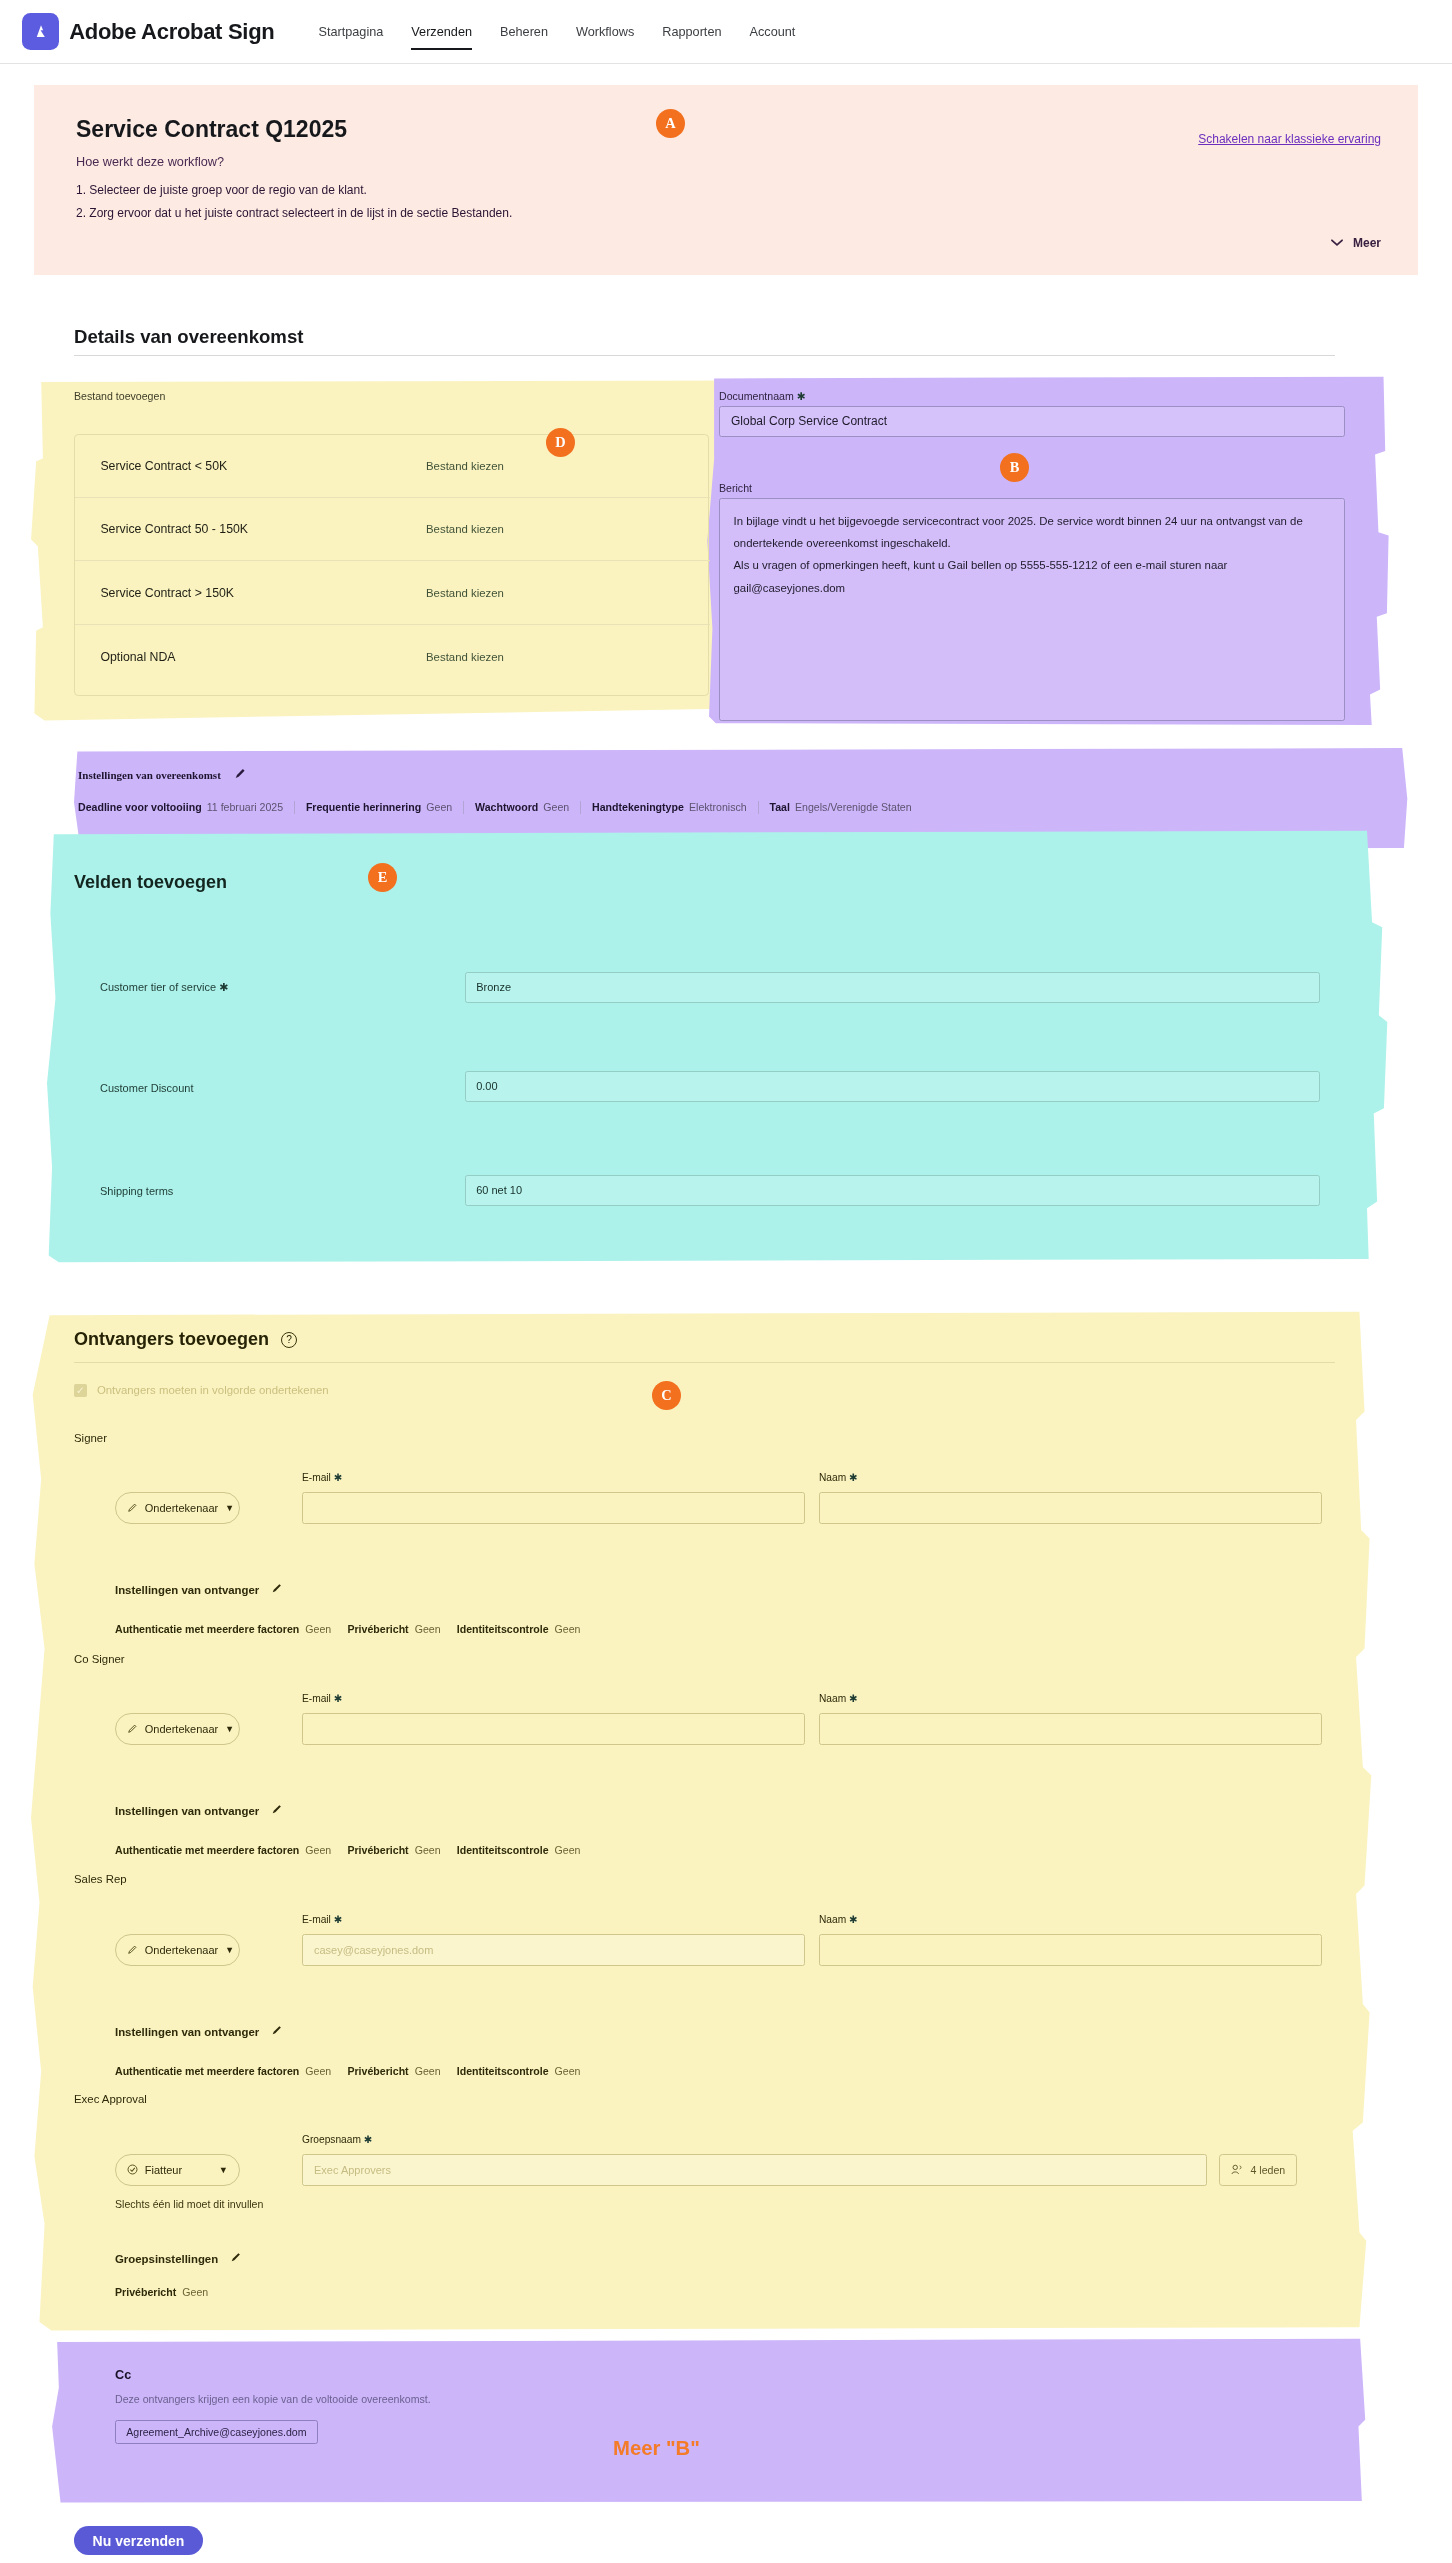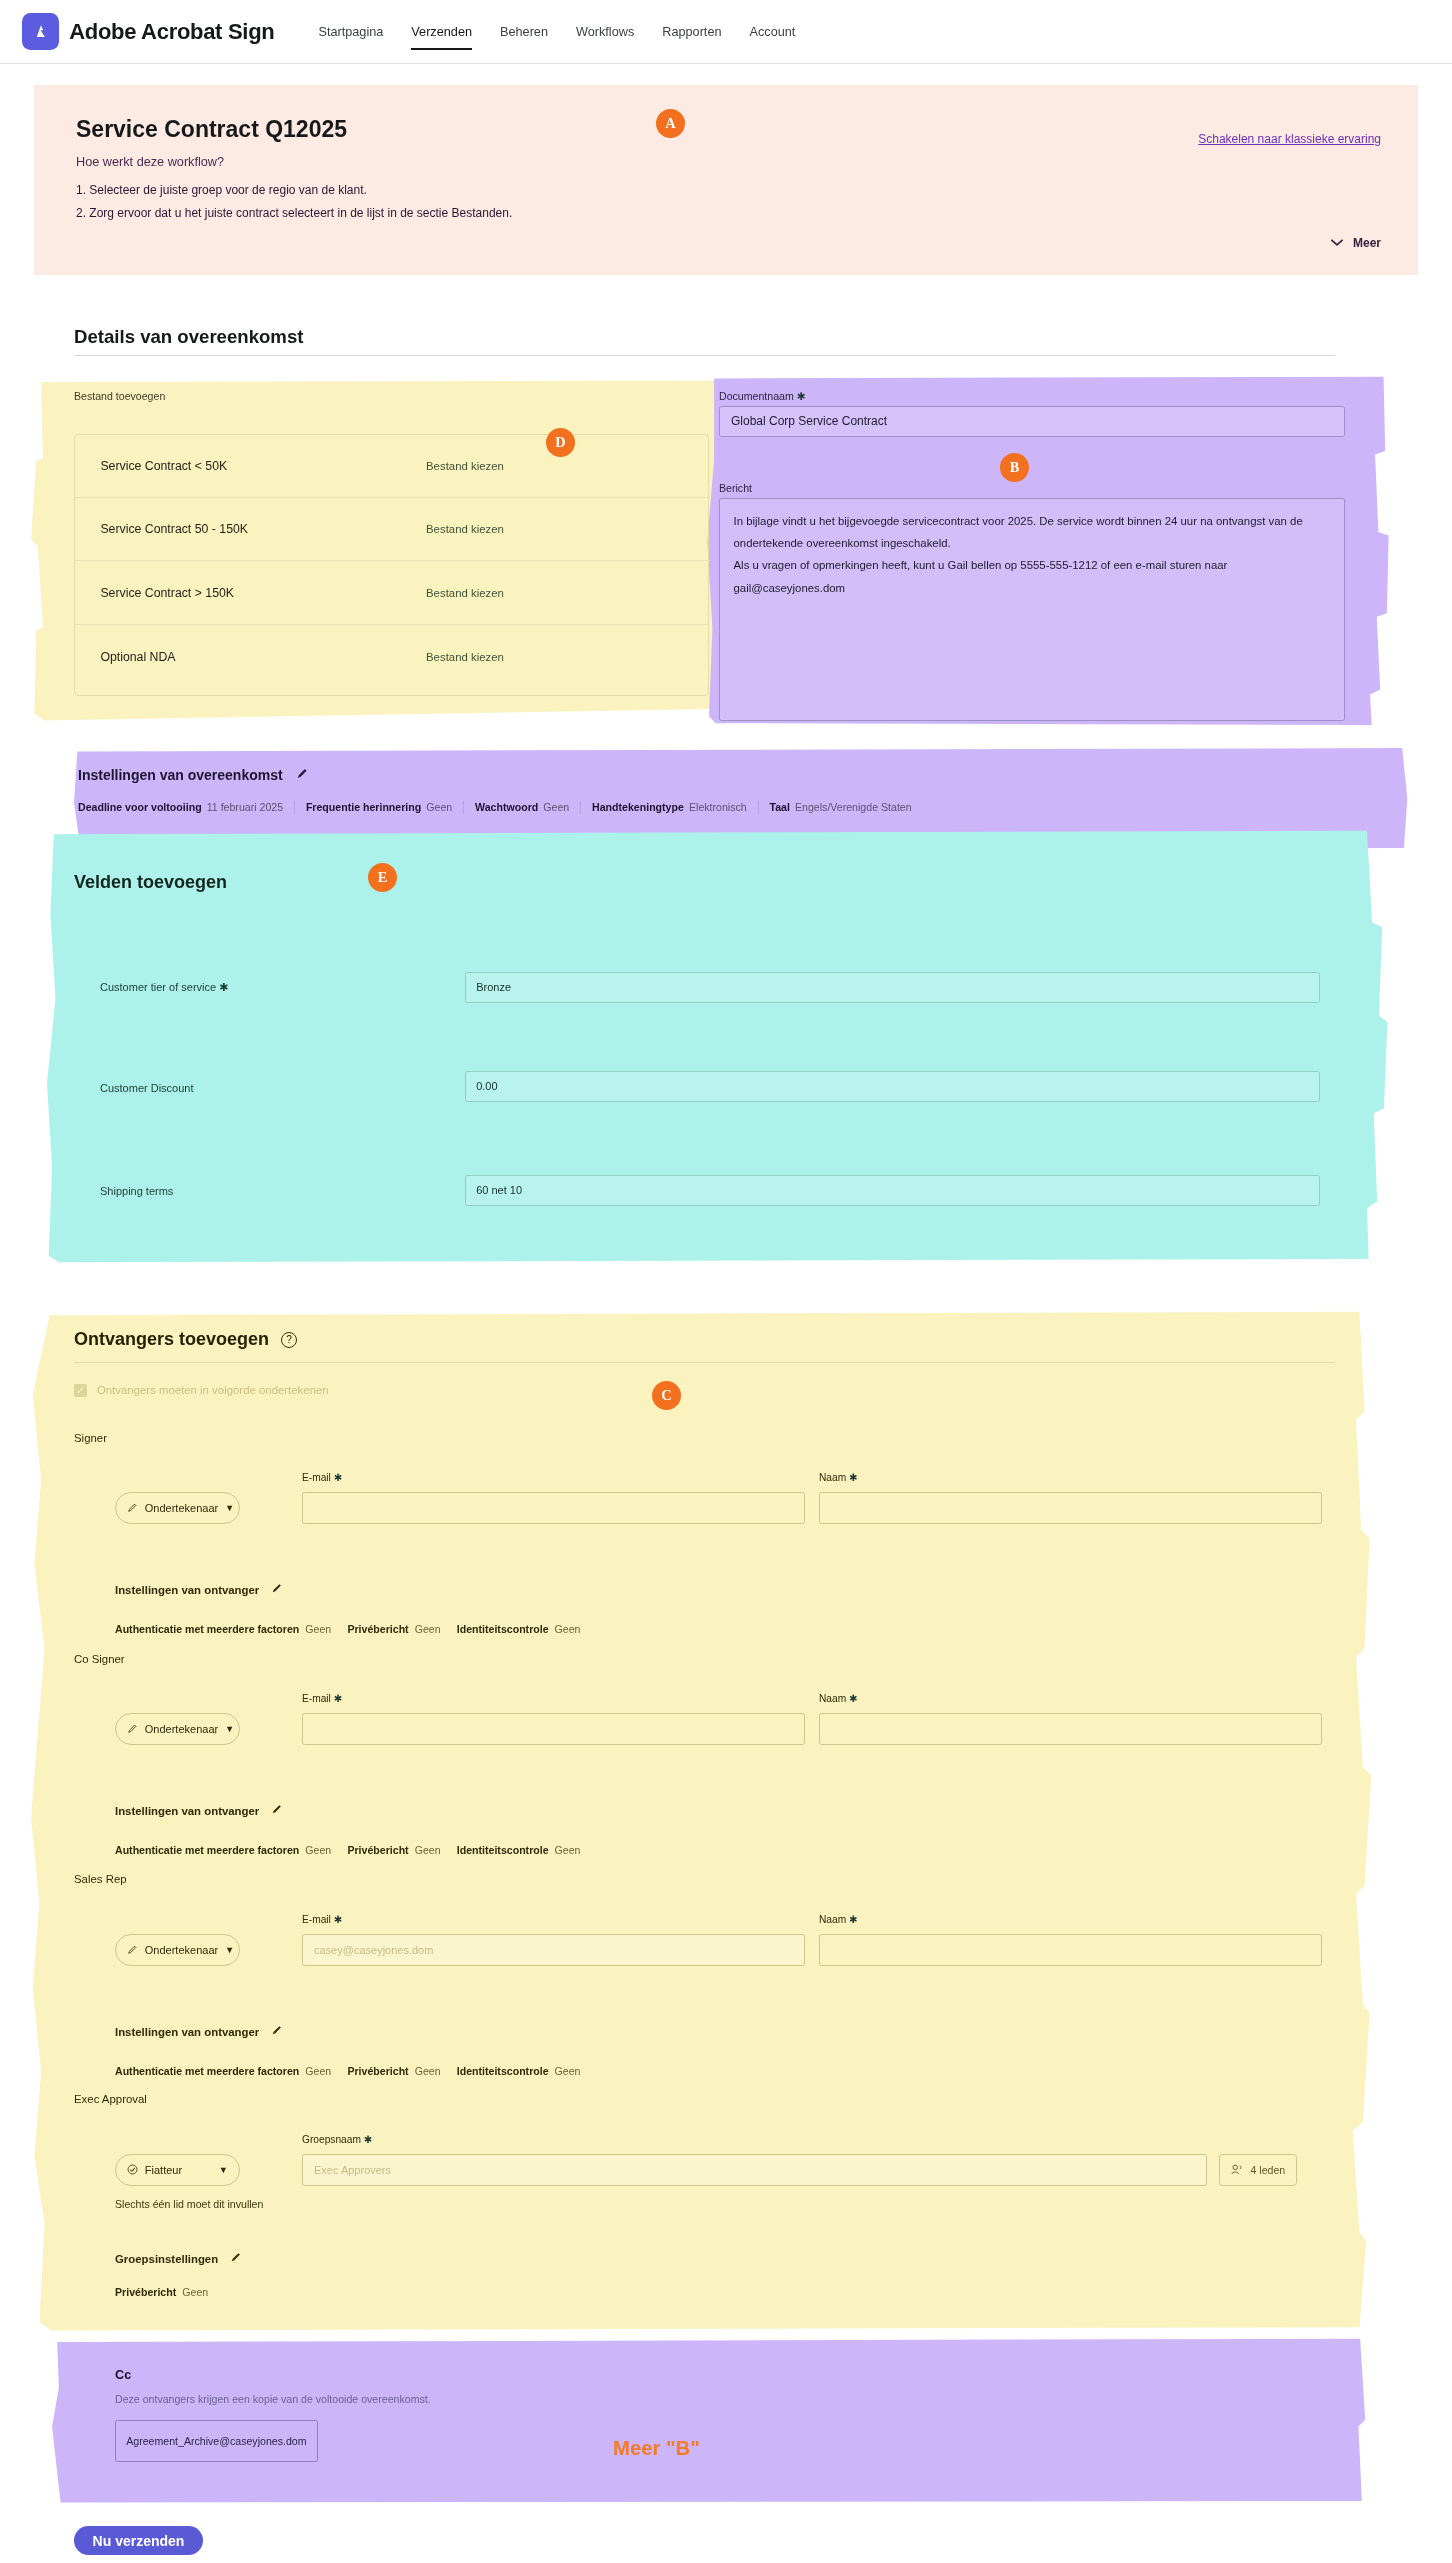"Instellingen van overeenkomst" .agr-title { font-family: none -> Liberation Serif, serif; font-size: 14px -> 11px }
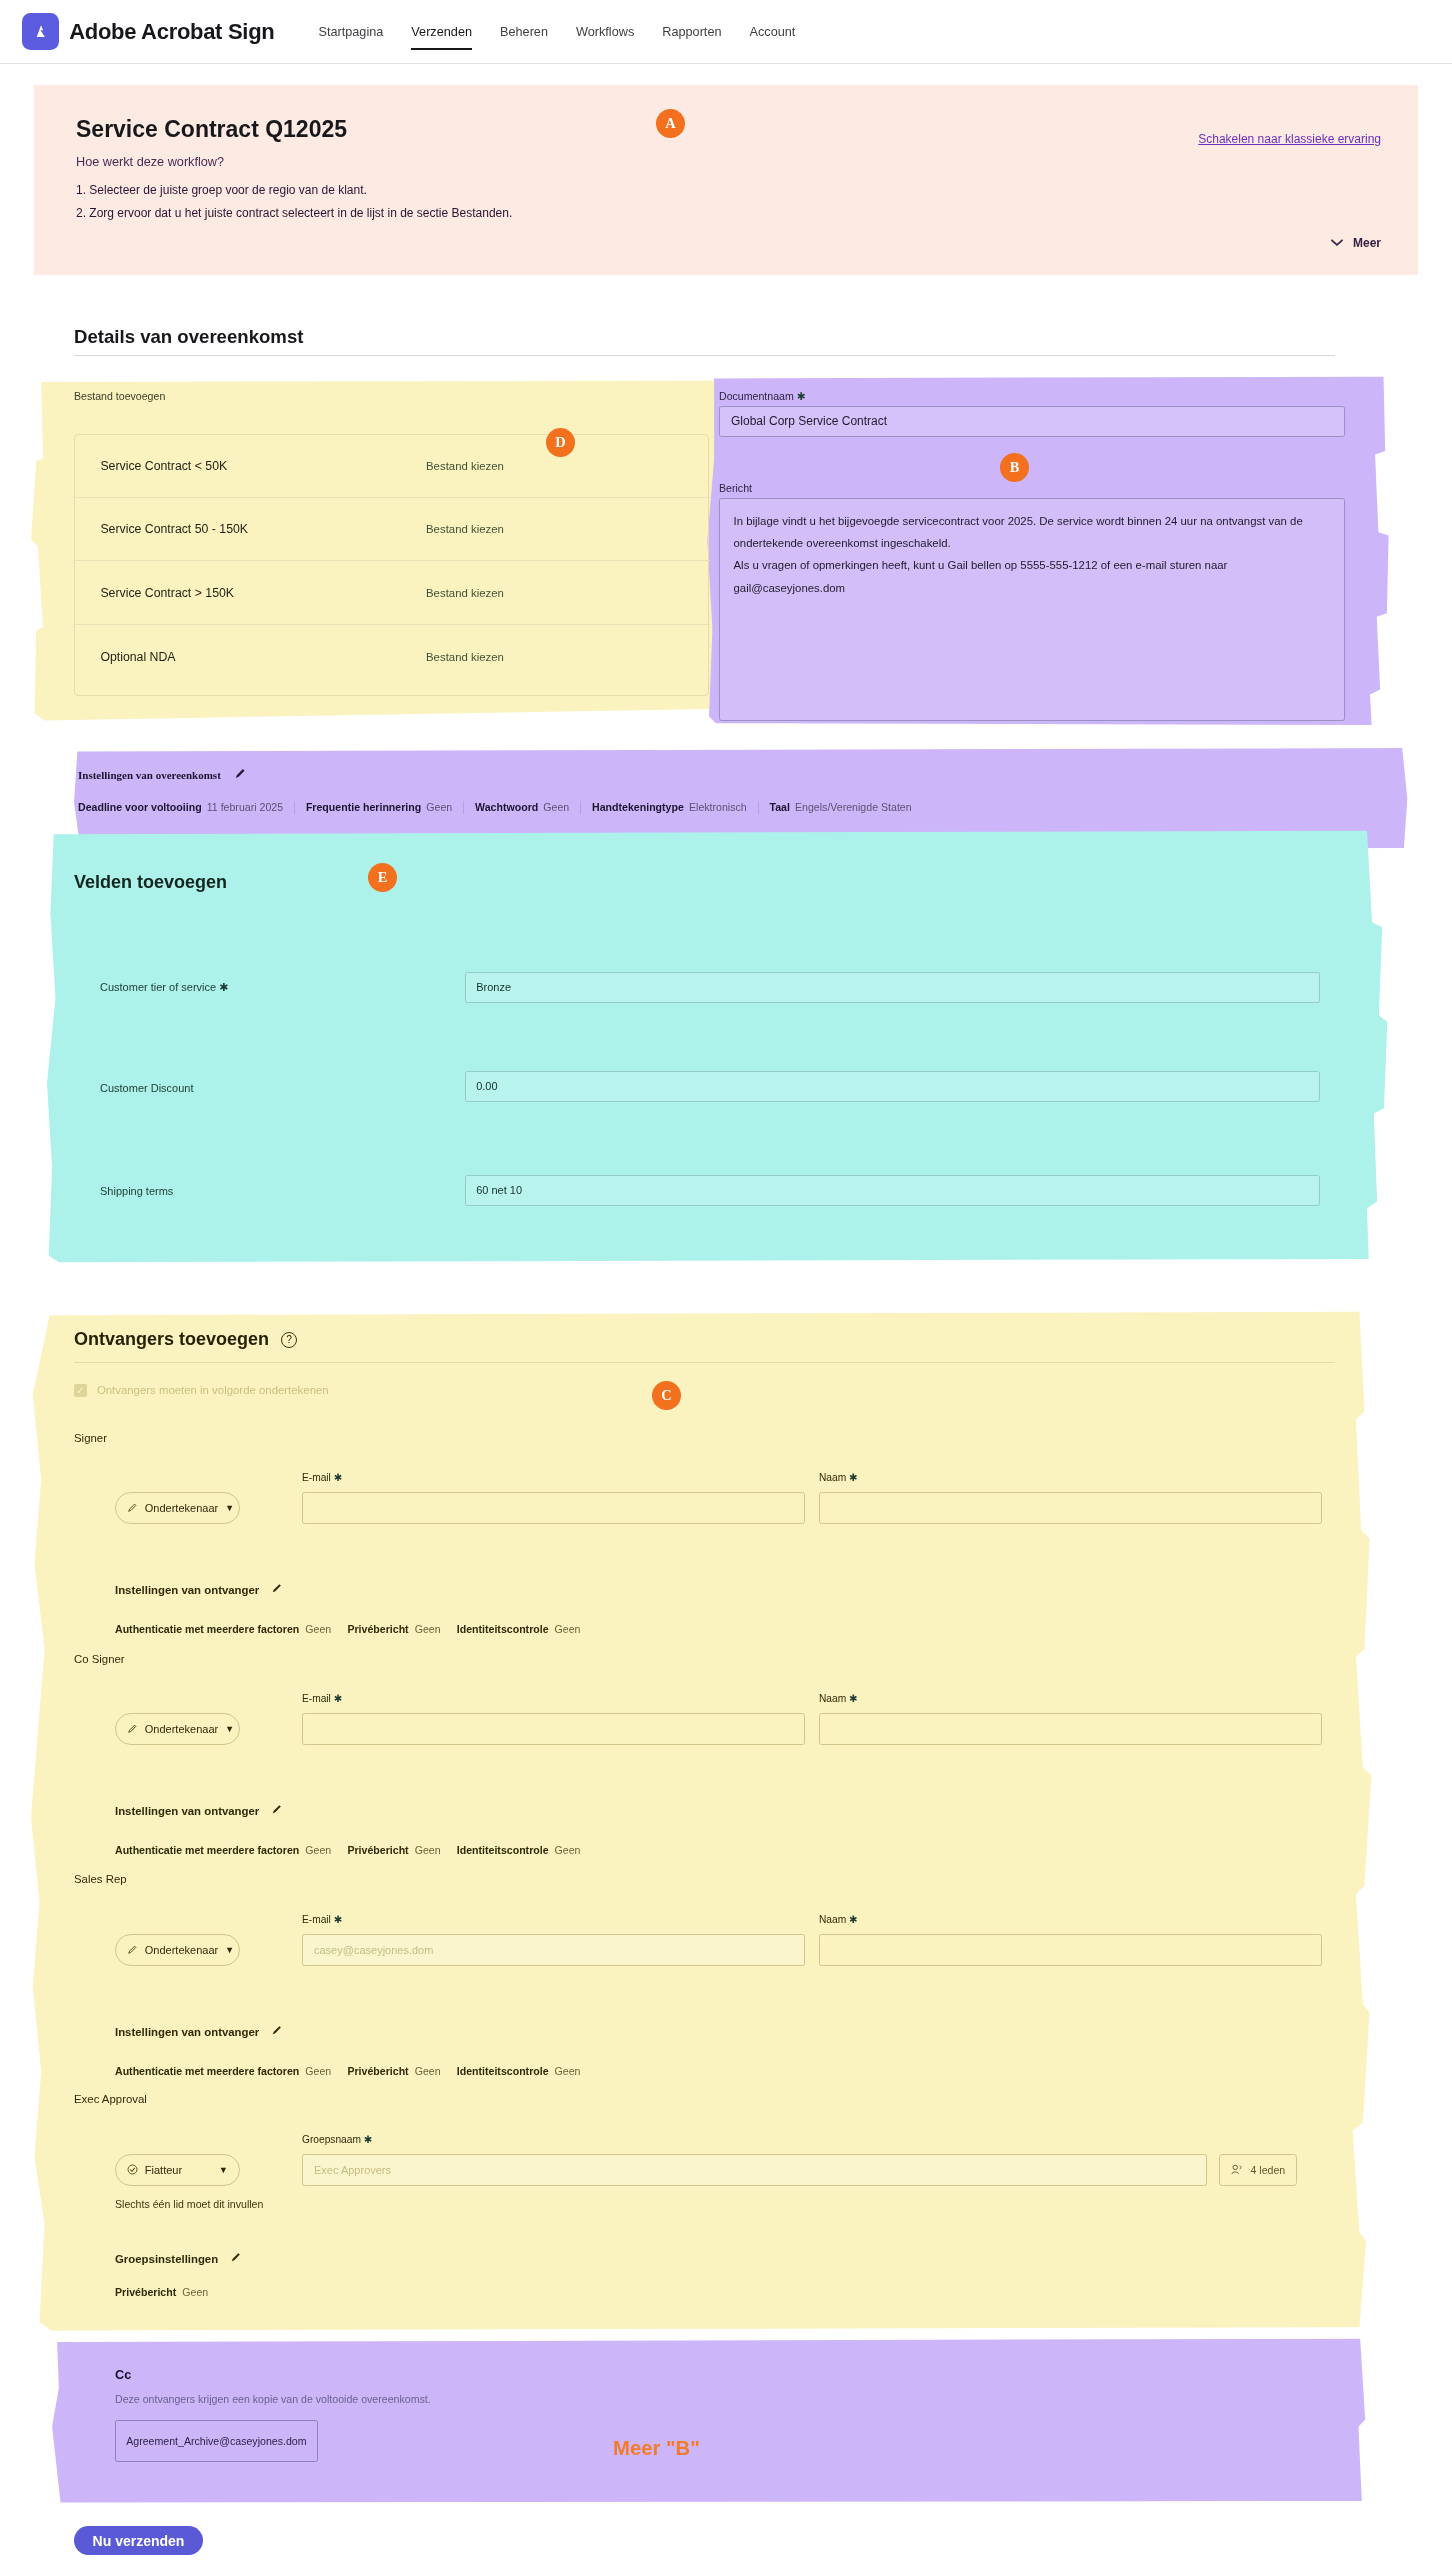"Agreement_Archive@caseyjones.dom" .cc-chip { height: 42px -> 24px }
